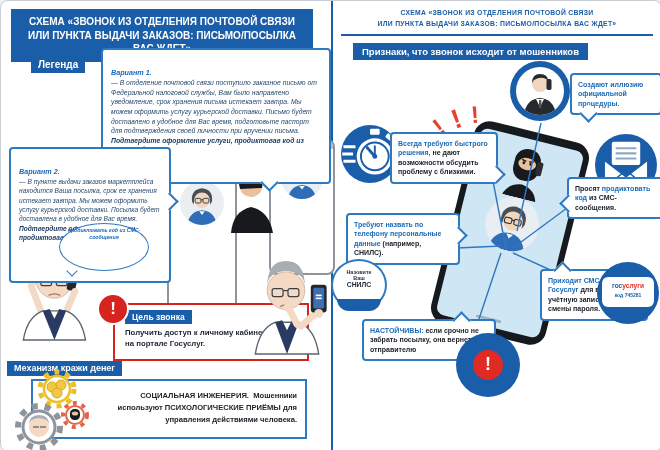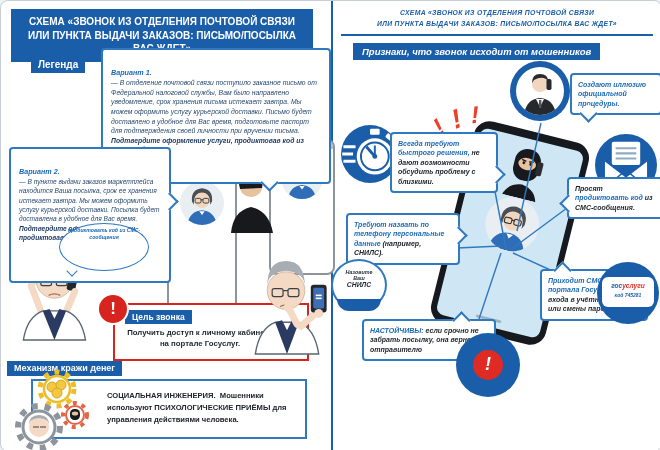"Признаки, что звонок исходит от" div.abs { font-style: italic -> none }
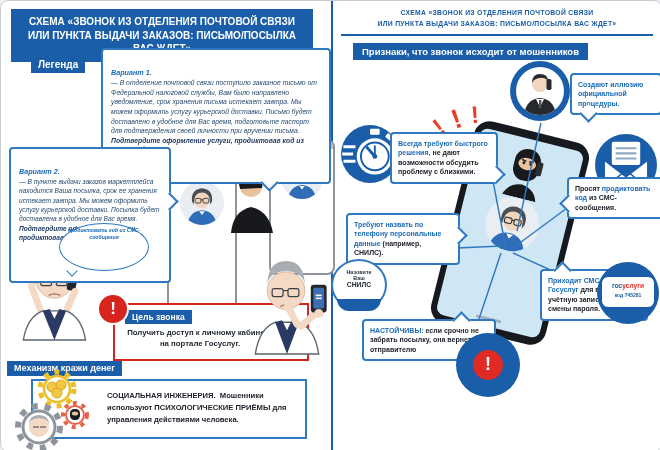"Цель звонка" div.abs { text-align: center -> none }
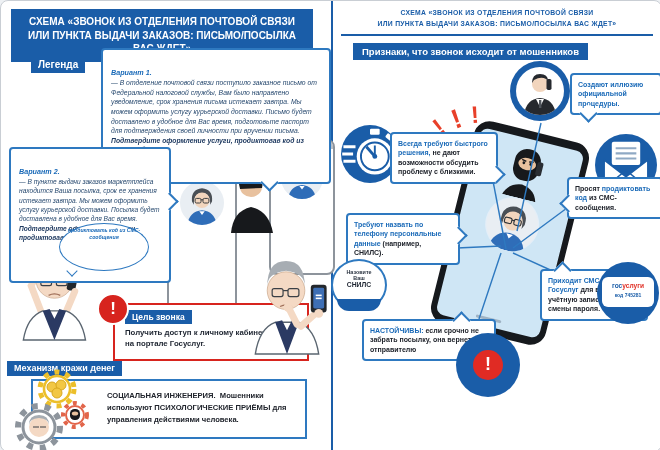"СОЦИАЛЬНАЯ ИНЖЕНЕРИЯ. Мошенники" div { text-align: none -> right }
